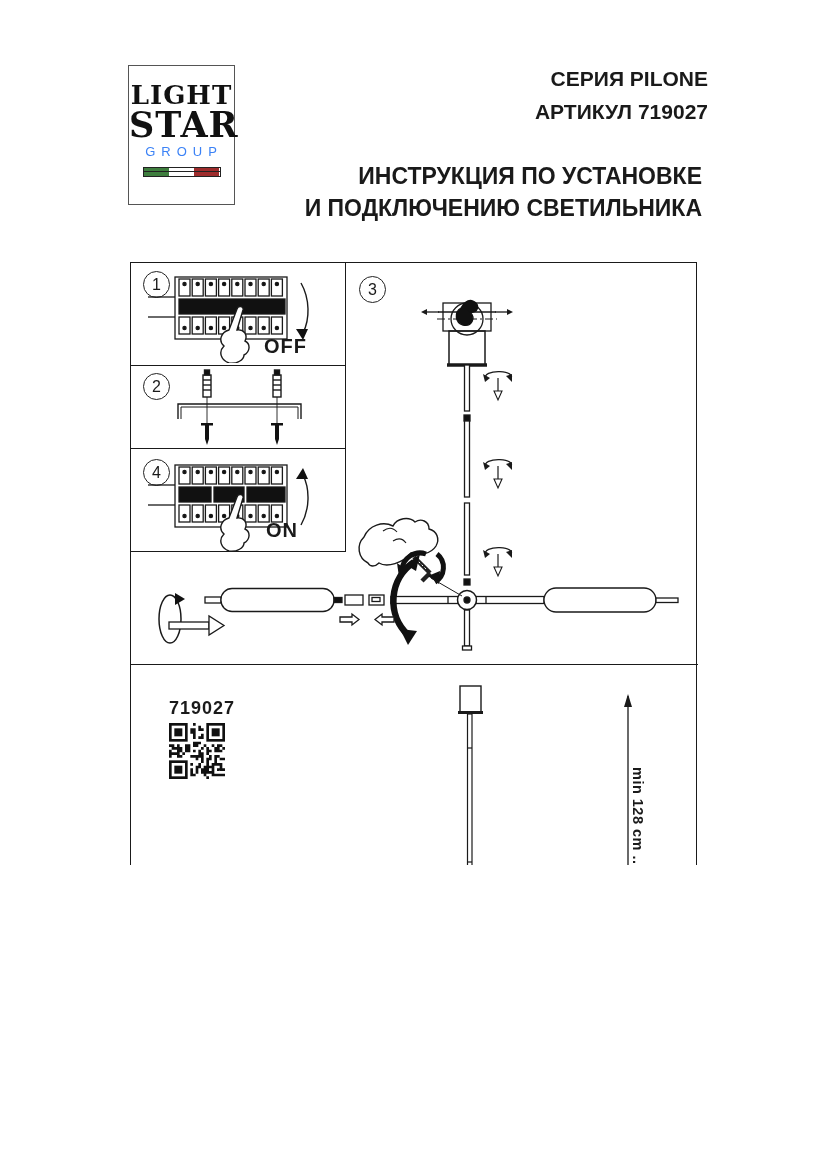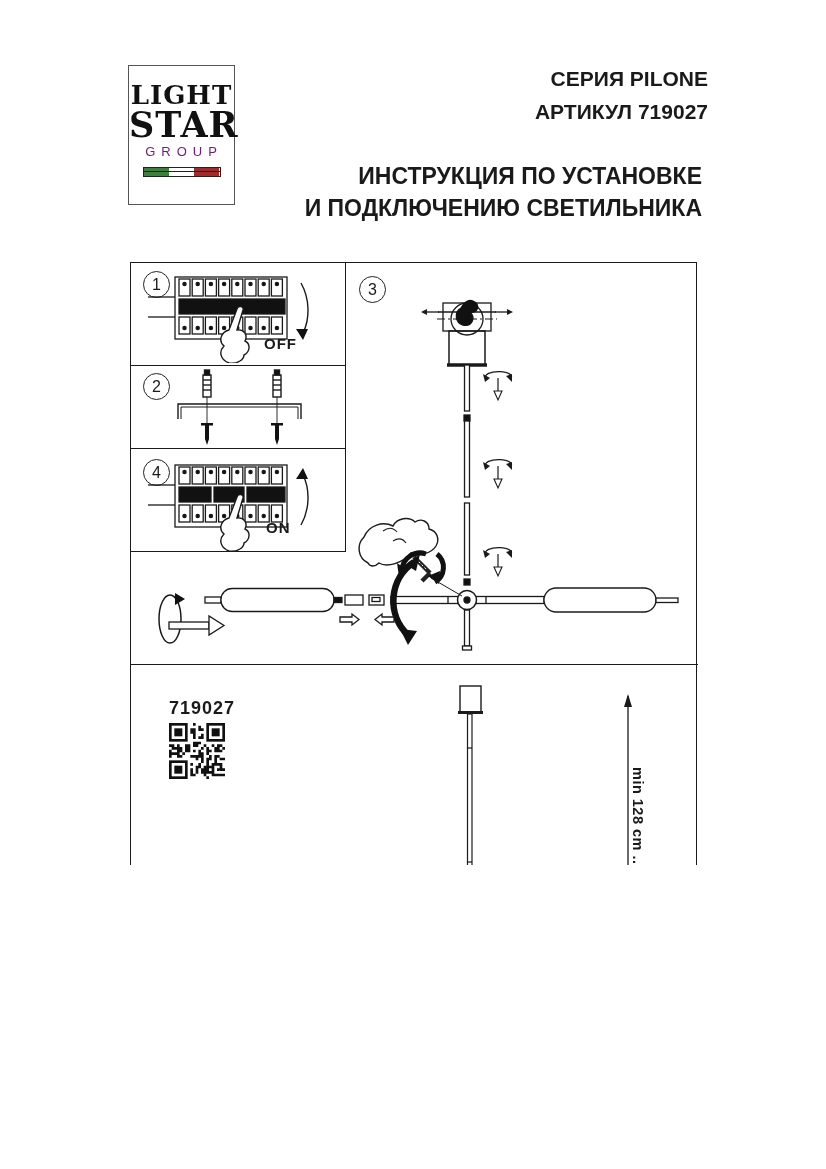"GROUP" .logo-group { color: #701a75 -> #3b82f6 }
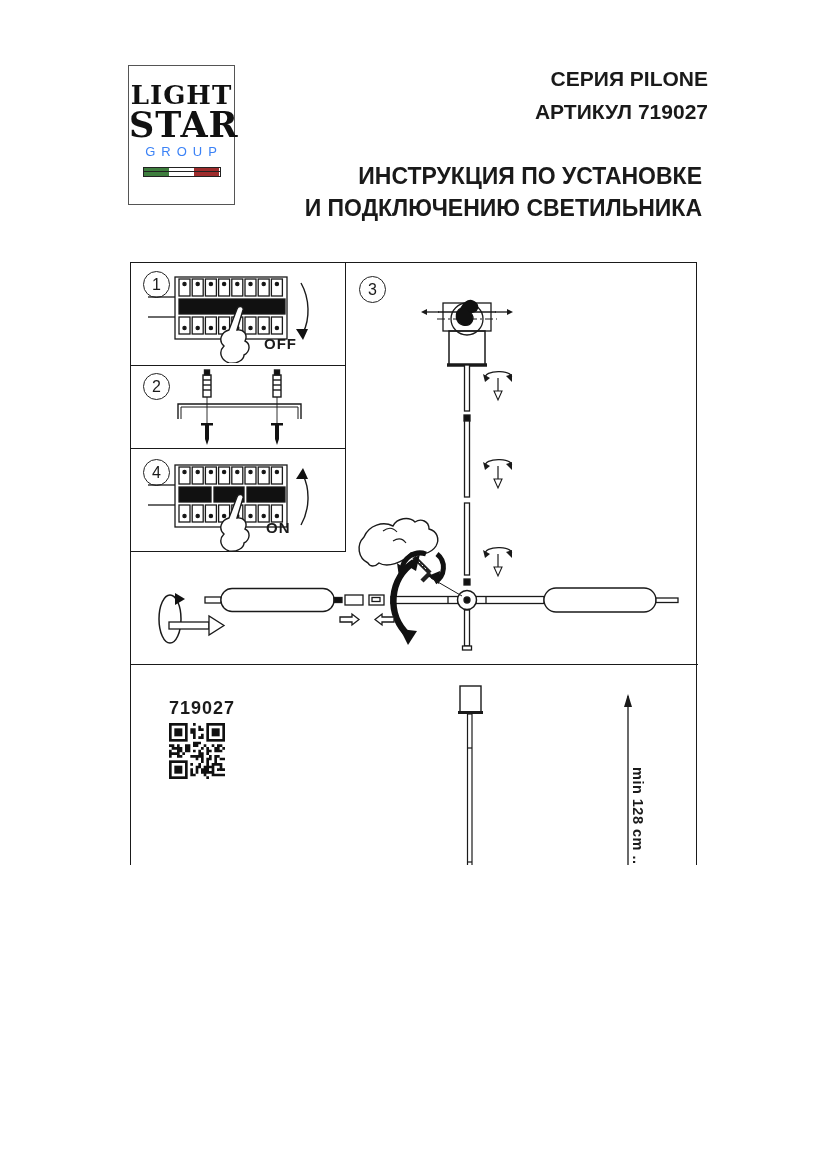"OFF" .switch-label { font-size: 15px -> 20px }
